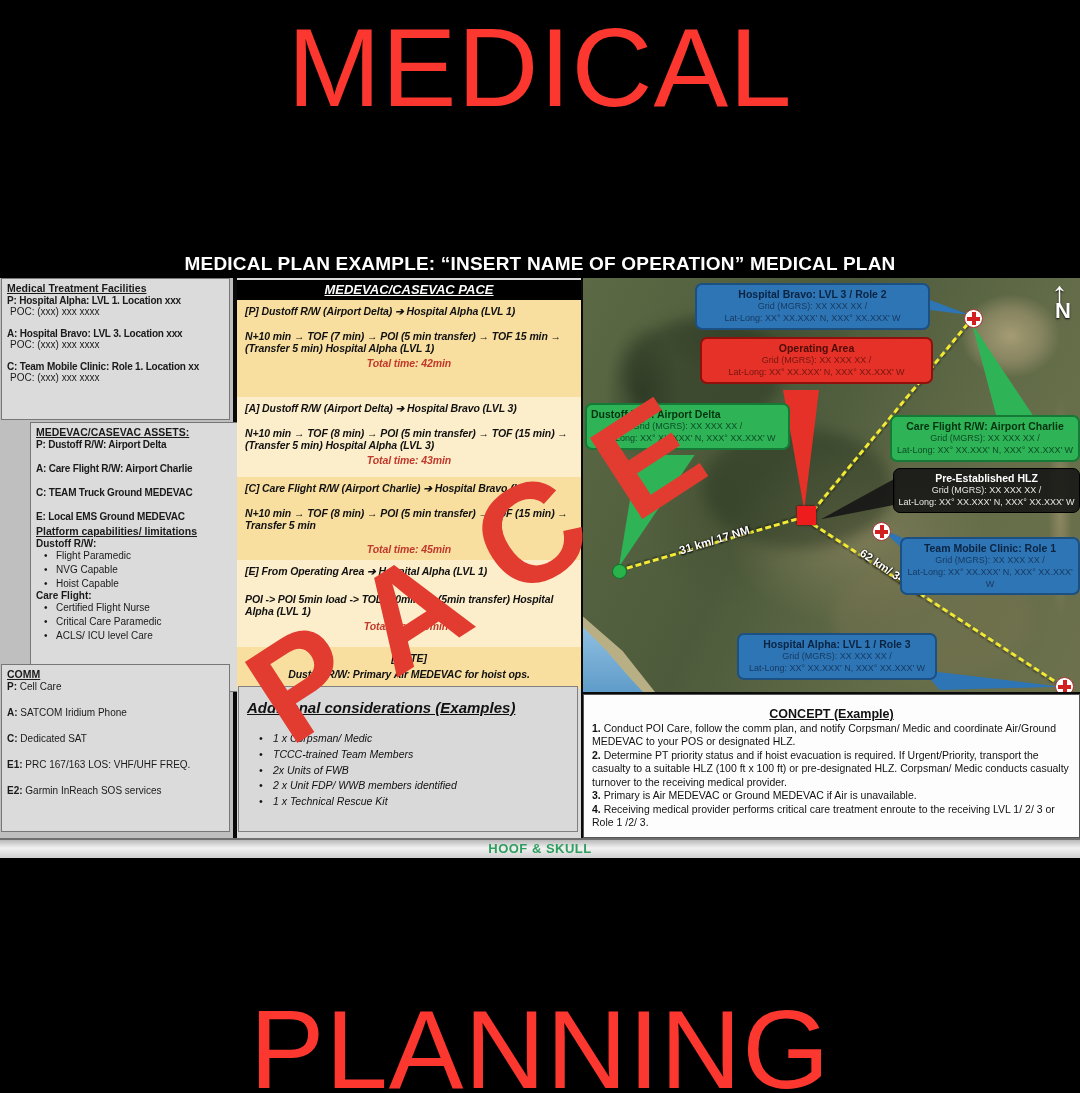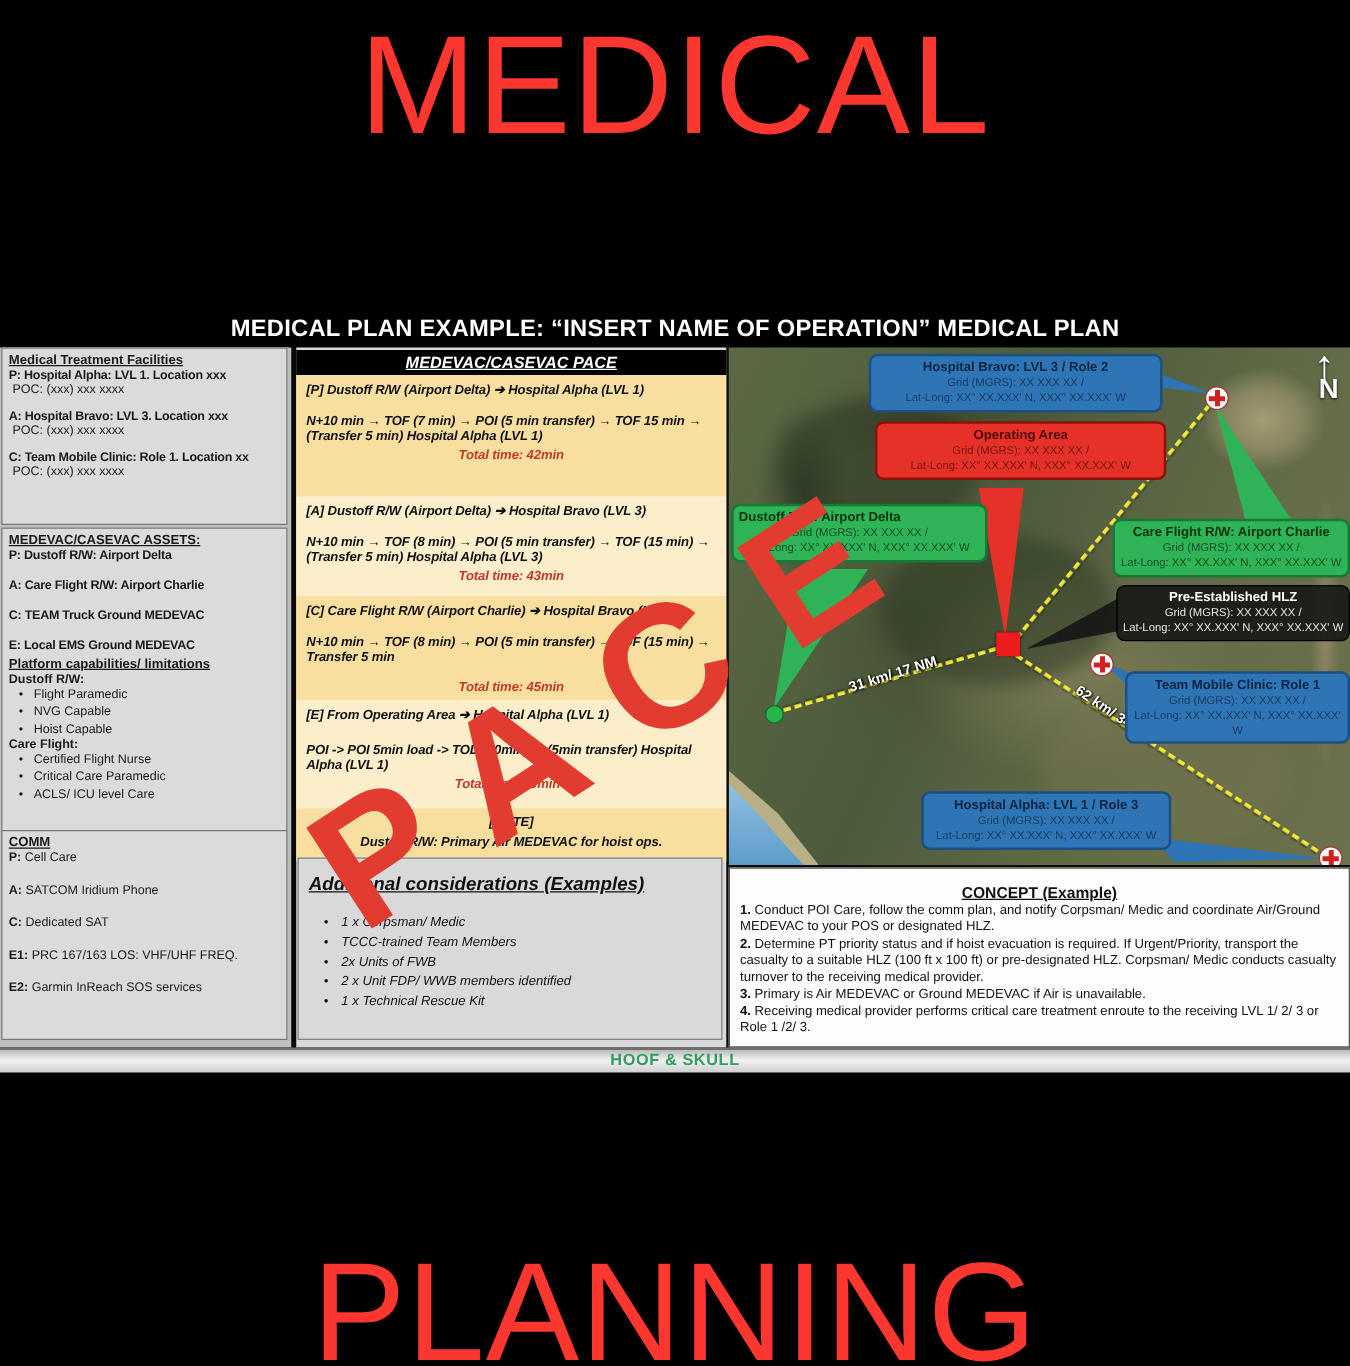"MEDEVAC/CASEVAC ASSETS:" section.lbox { margin-left: none -> 29px }
